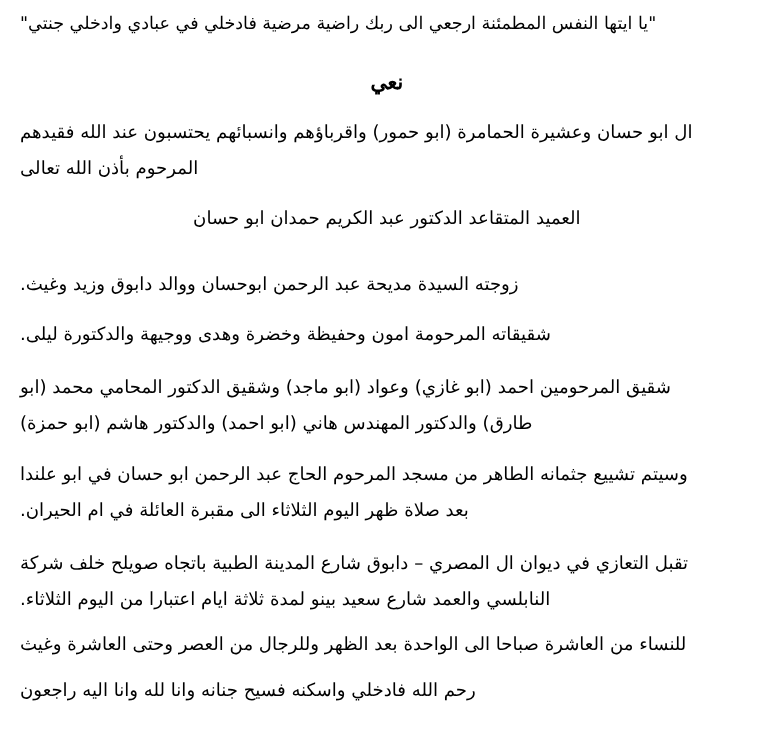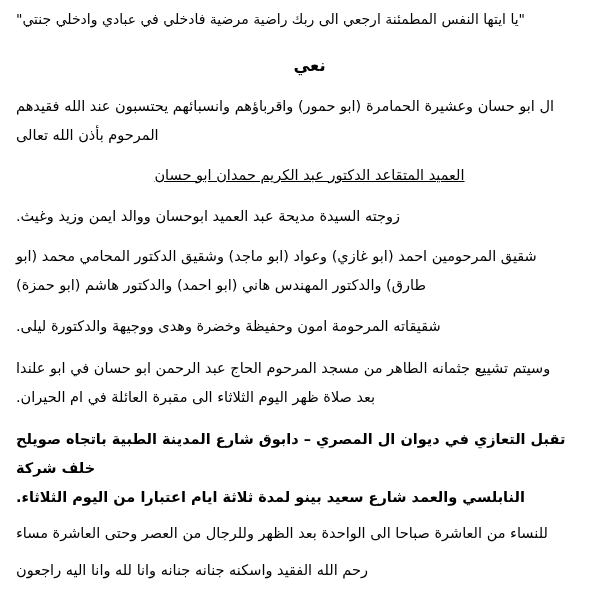"نعي" .b-heading { font-family: none -> Liberation Serif, serif }
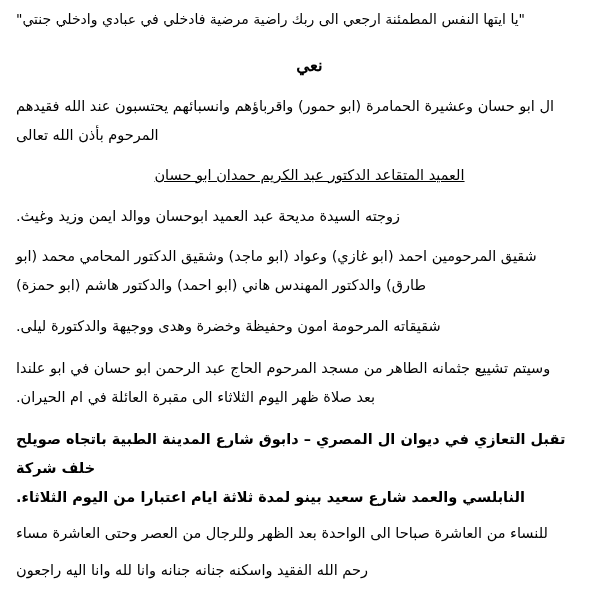"العميد المتقاعد الدكتور عبد الكريم" .b-name { margin-bottom: 12px -> 24px; text-decoration: underline -> none }
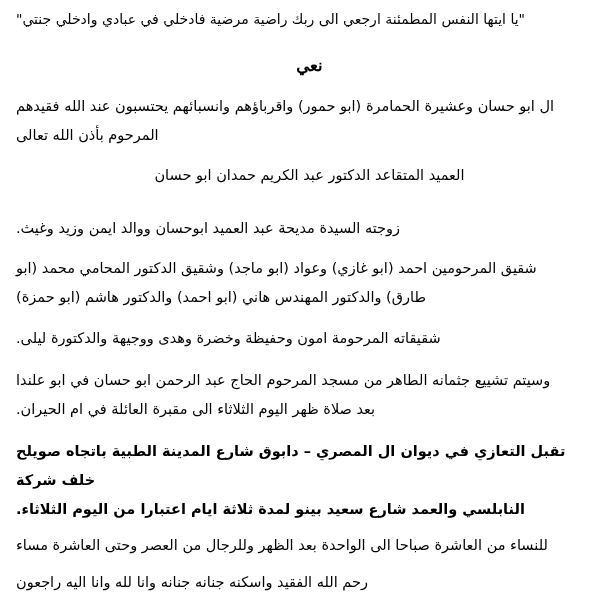"زوجته السيدة مديحة عبد العميد" div.block { text: العميد ابوحسان ووالد ايمن -> الرحمن ابوحسان ووالد دابوق }
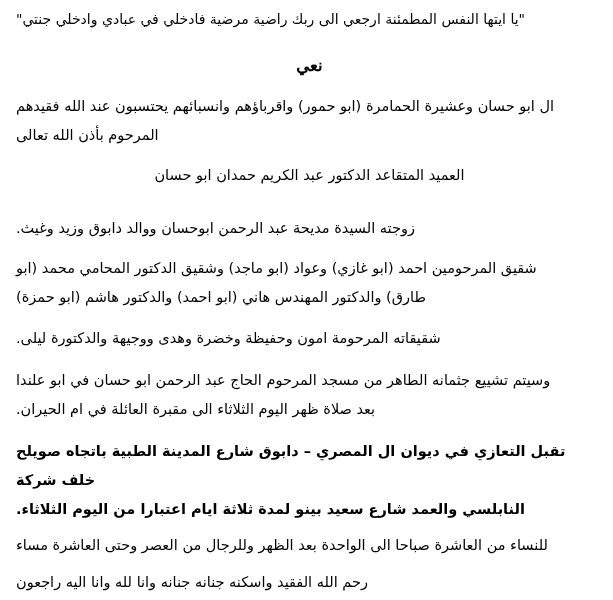"شقيق المرحومين احمد (ابو غازي)" div.block { order: before "شقيقاته المرحومة امون وحفيظة وخضرة" -> after "شقيقاته المرحومة امون وحفيظة وخضرة" }
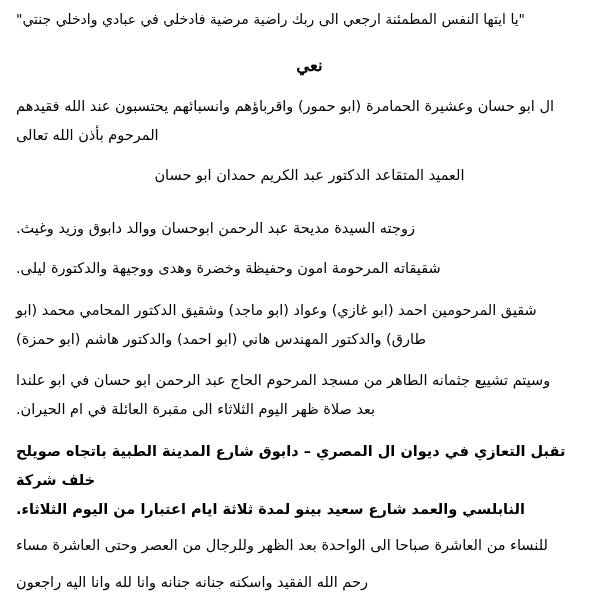"تقبل التعازي في ديوان ال" .b-condolence { font-weight: bold -> none }
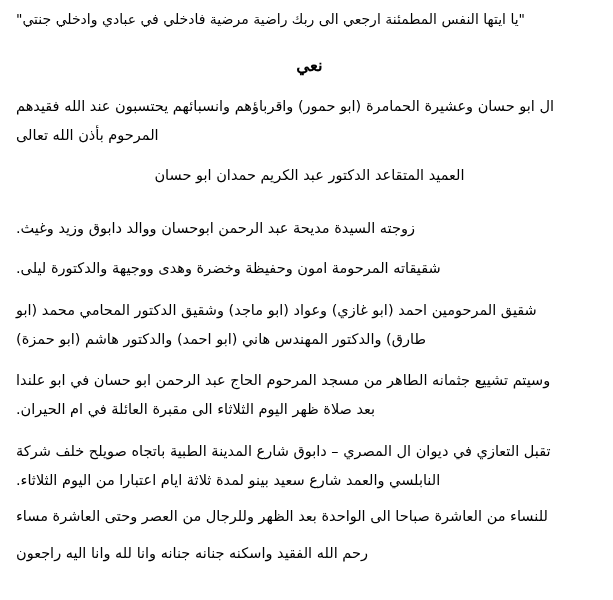"للنساء من العاشرة صباحا الى" div.block { text: مساء -> وغيث }
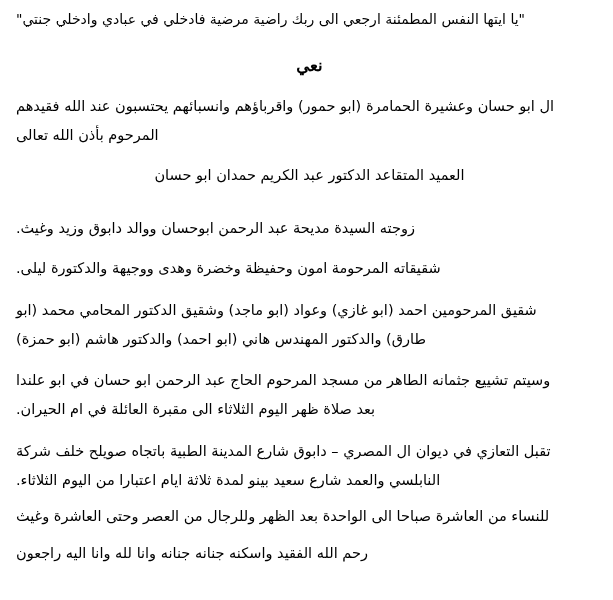"رحم الله الفقيد واسكنه جنانه" div.block { text: الفقيد واسكنه جنانه -> فادخلي واسكنه فسيح }
